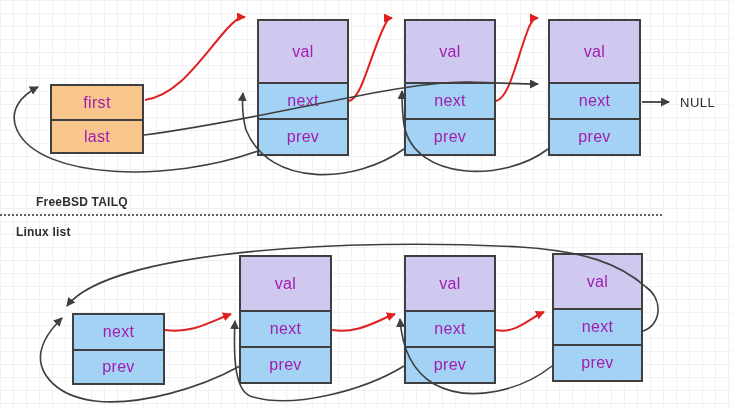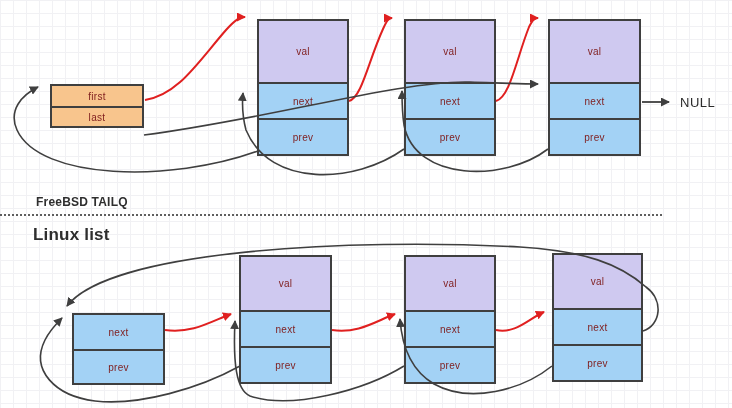"val" .cell { color: #7f1d1d -> #a21caf; font-size: 10px -> 16px }
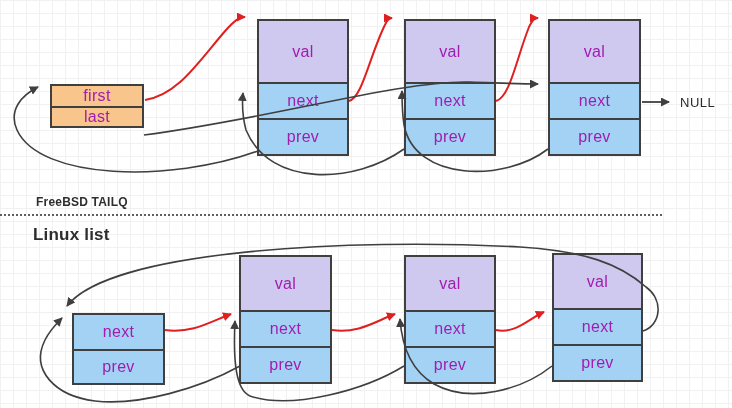"first" .head-top .cell { height: 20px -> 33px }
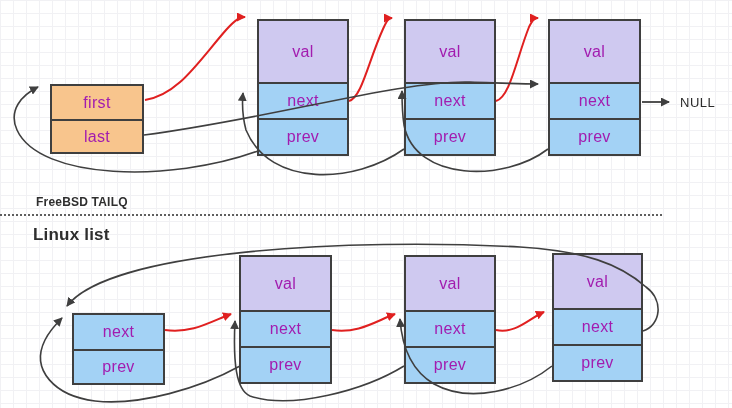"Linux list" div.section-label { font-size: 17px -> 12px; left: 33px -> 16px }
